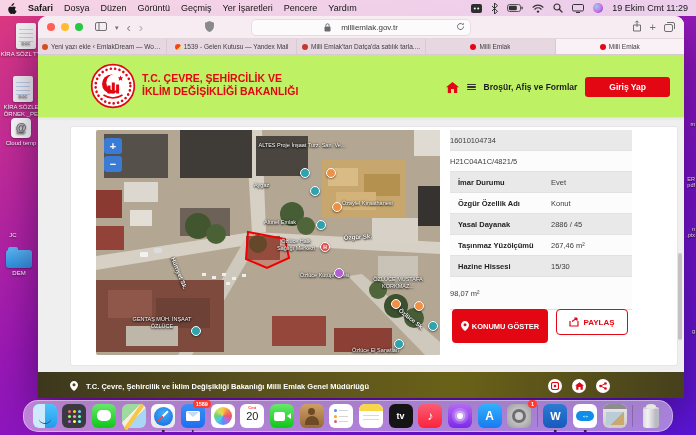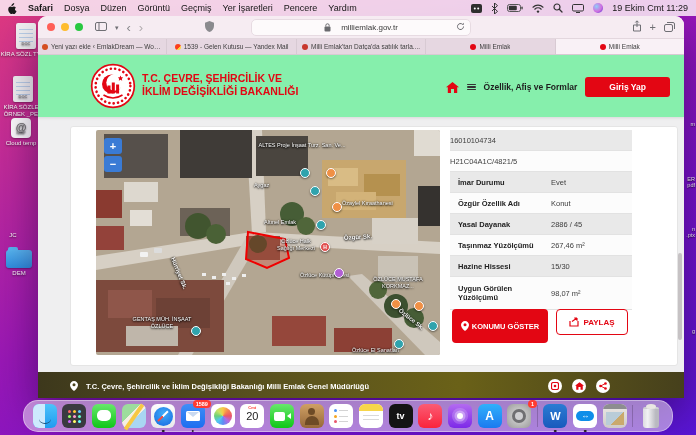"T.C. ÇEVRE, ŞEHİRCİLİK VE" .sitehead { background: #86efac -> #bef264 }
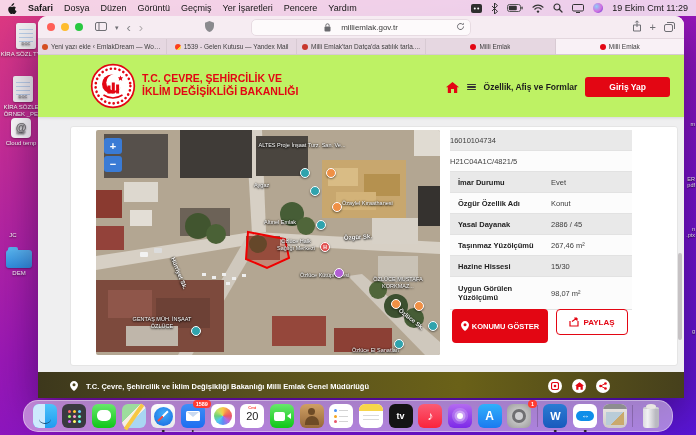"Özellik, Afiş ve Formlar" span.navlbl { text: Özellik -> Broşür }
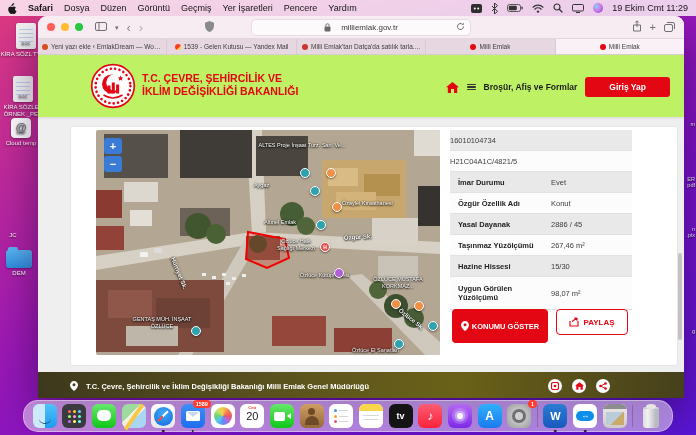"Uygun Görülen Yüzölçümü" span.plabel { html: <span>Uygun Görülen Yüzölçümü</span> -> none }
